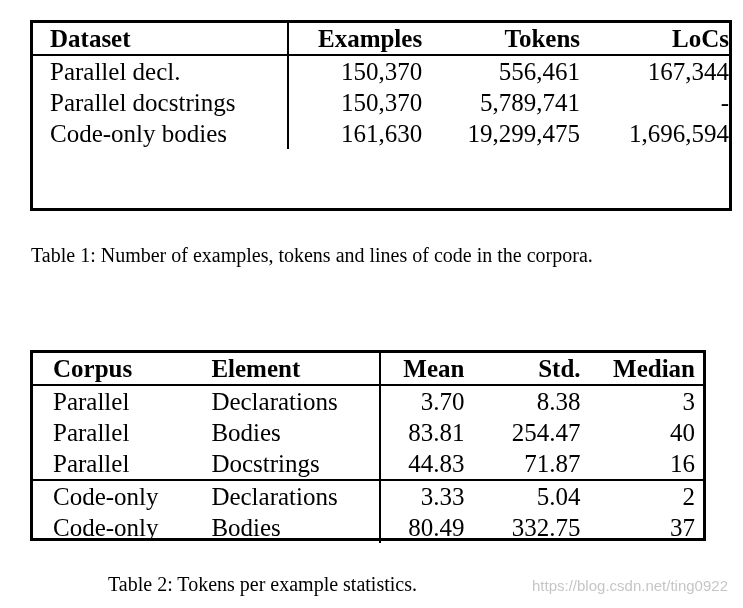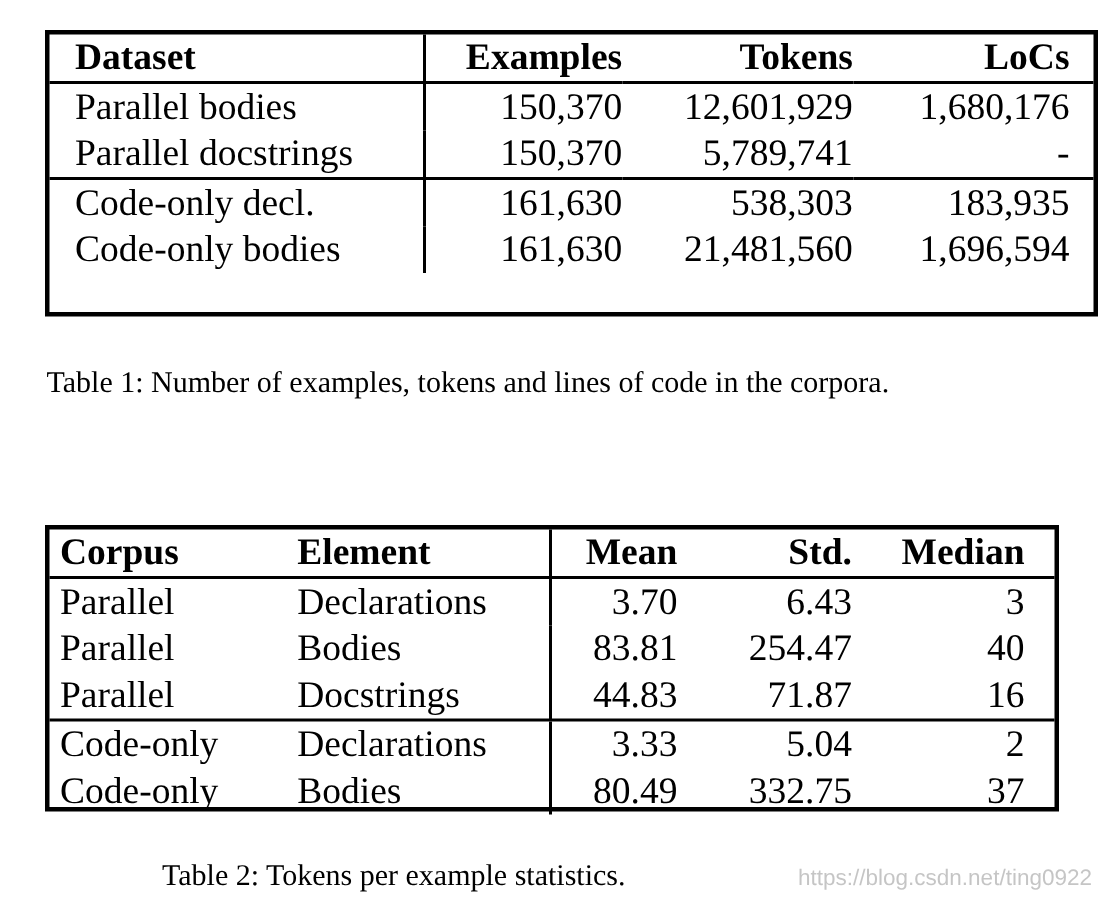"LoCs" #t1 .c3 { padding-right: 16px -> none }
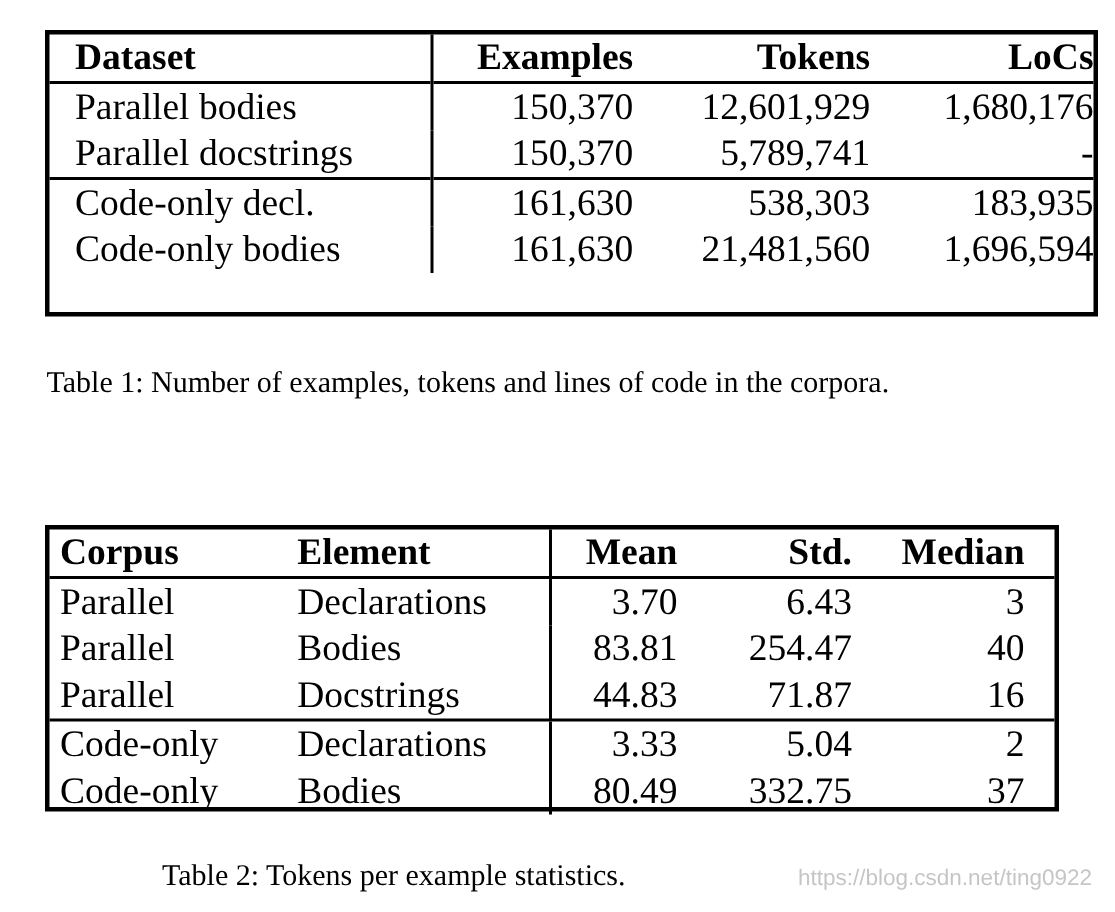"Parallel decl." tr { html: none -> <tr> <td>Parallel decl.</td> <td>150,370</td> <td>556,461</td> <td>167,344</td> </tr> }
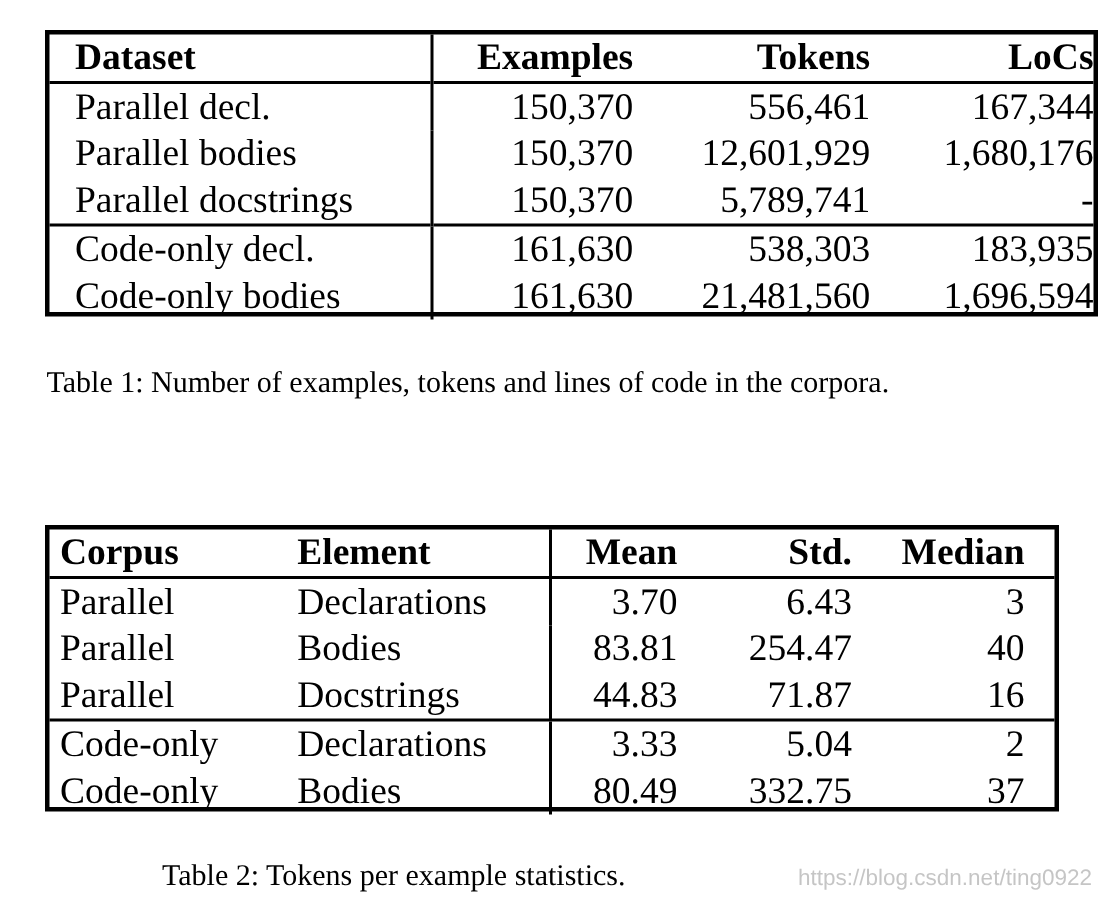"Parallel bodies" tr { html: <tr> <td>Parallel bodies</td> <td>150,370</td> <td>12,601,929</td> <td>1,680,176</td> </tr> -> none }
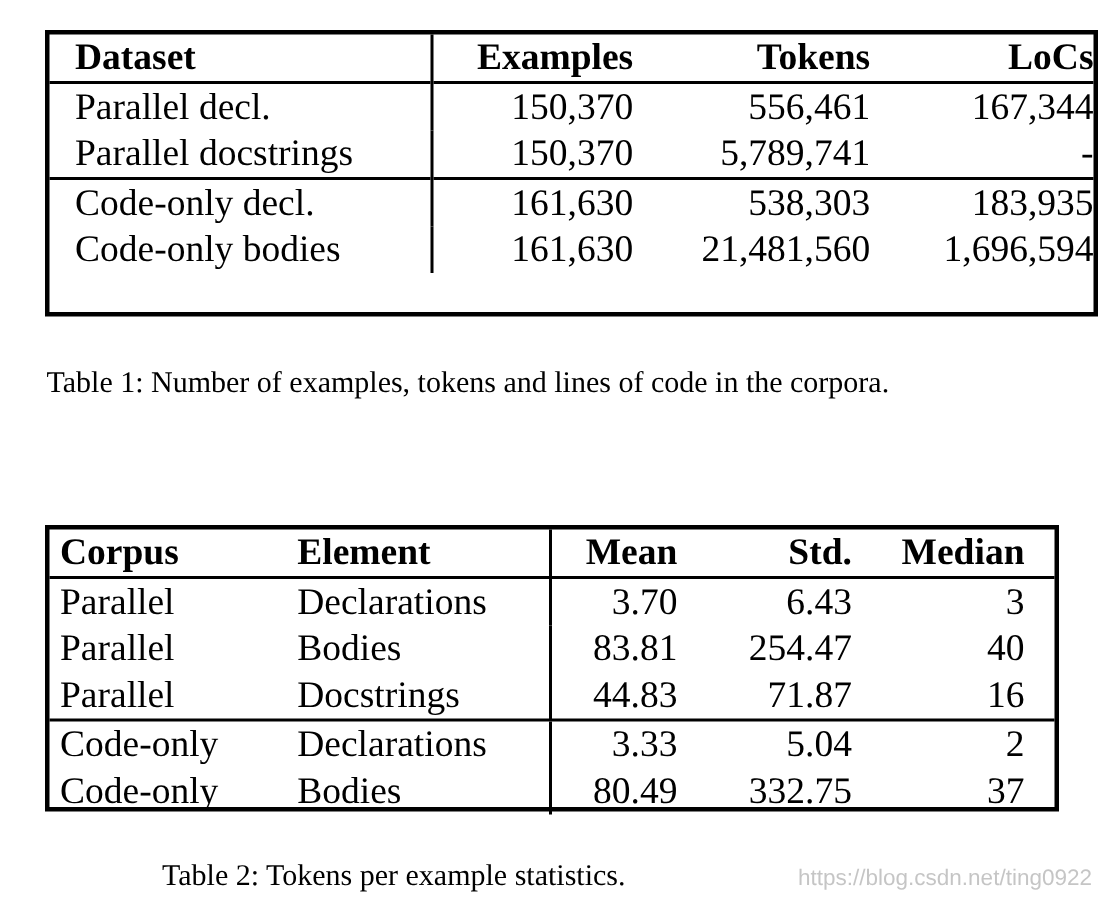"Code-only decl." tr.sep { html: <tr> <td>Code-only decl.</td> <td>161,630</td> <td>538,303</td> <td>183,935</td> </tr> -> none }
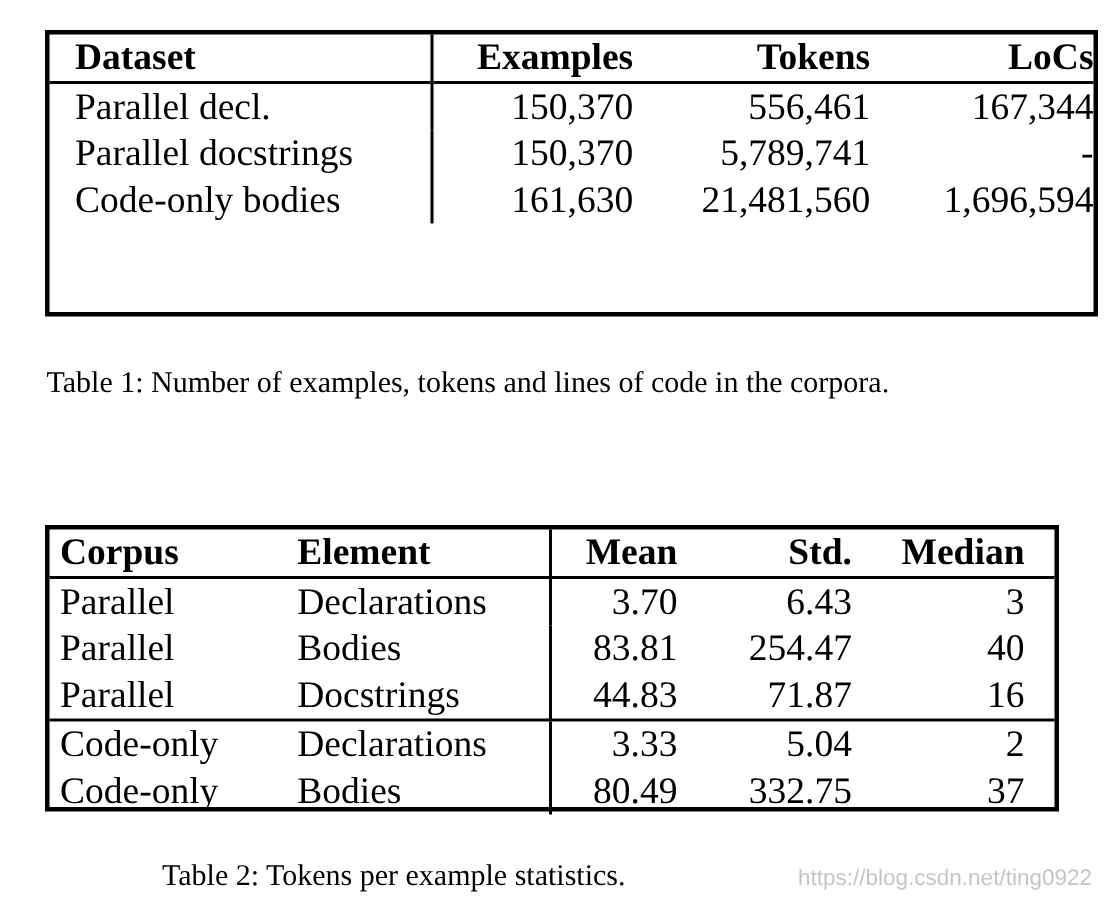"21,481,560" td.c2 { text: 21,481,560 -> 19,299,475 }
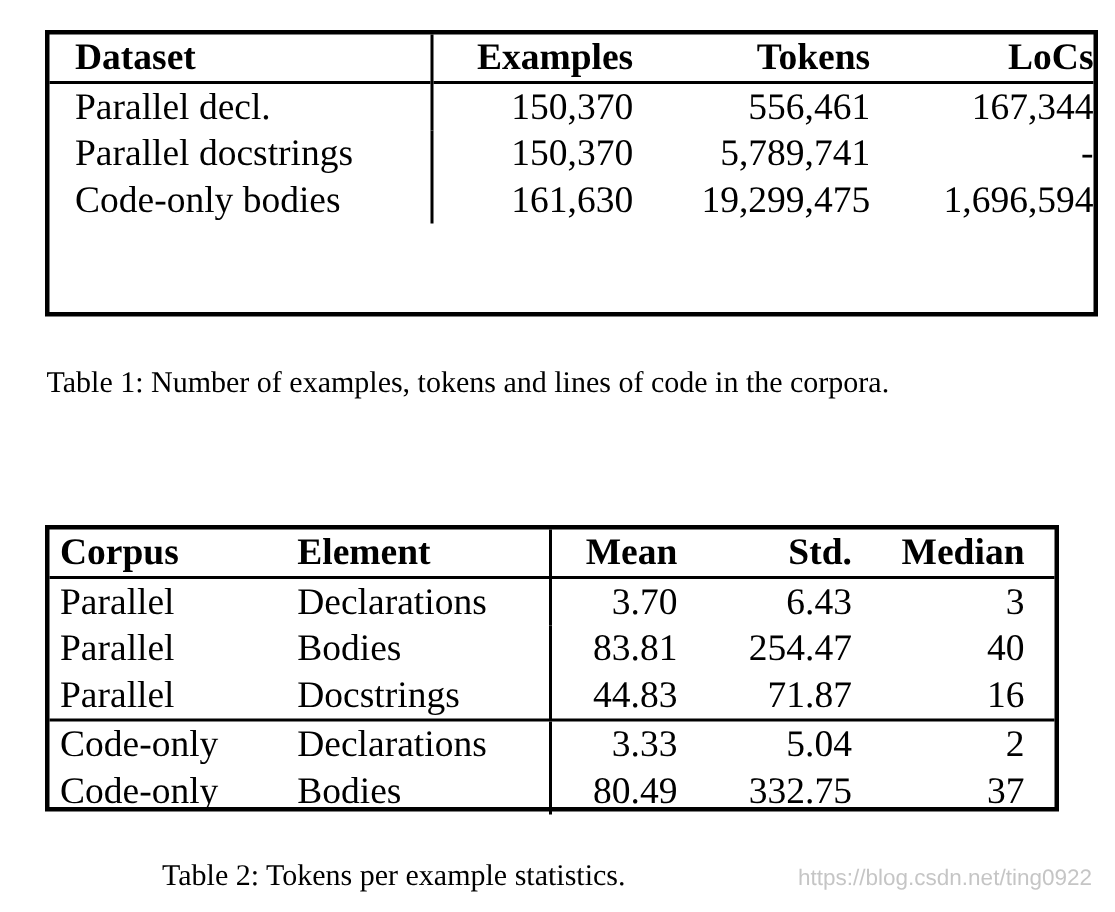"Corpus" #t2 .c0 { padding-left: 7px -> 20px }
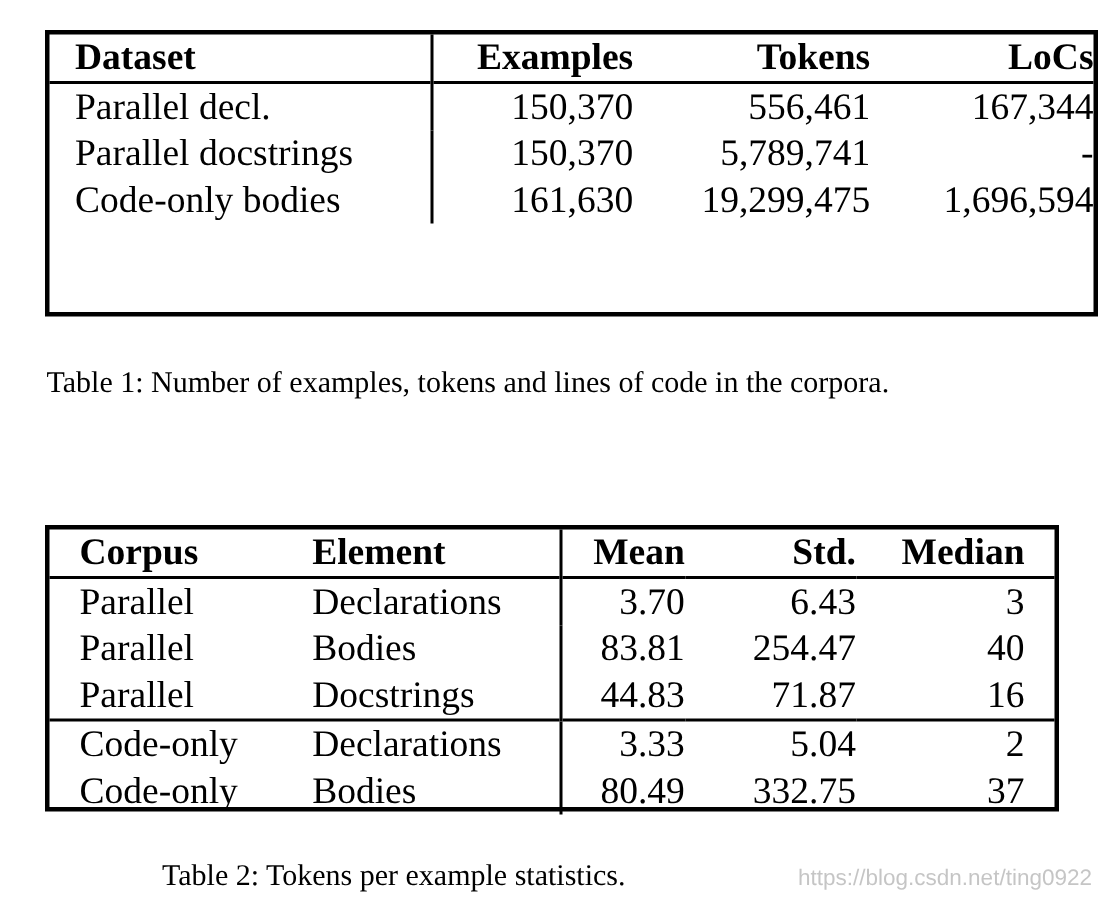"Median" #t2 .c4 { padding-right: 20px -> 8px }
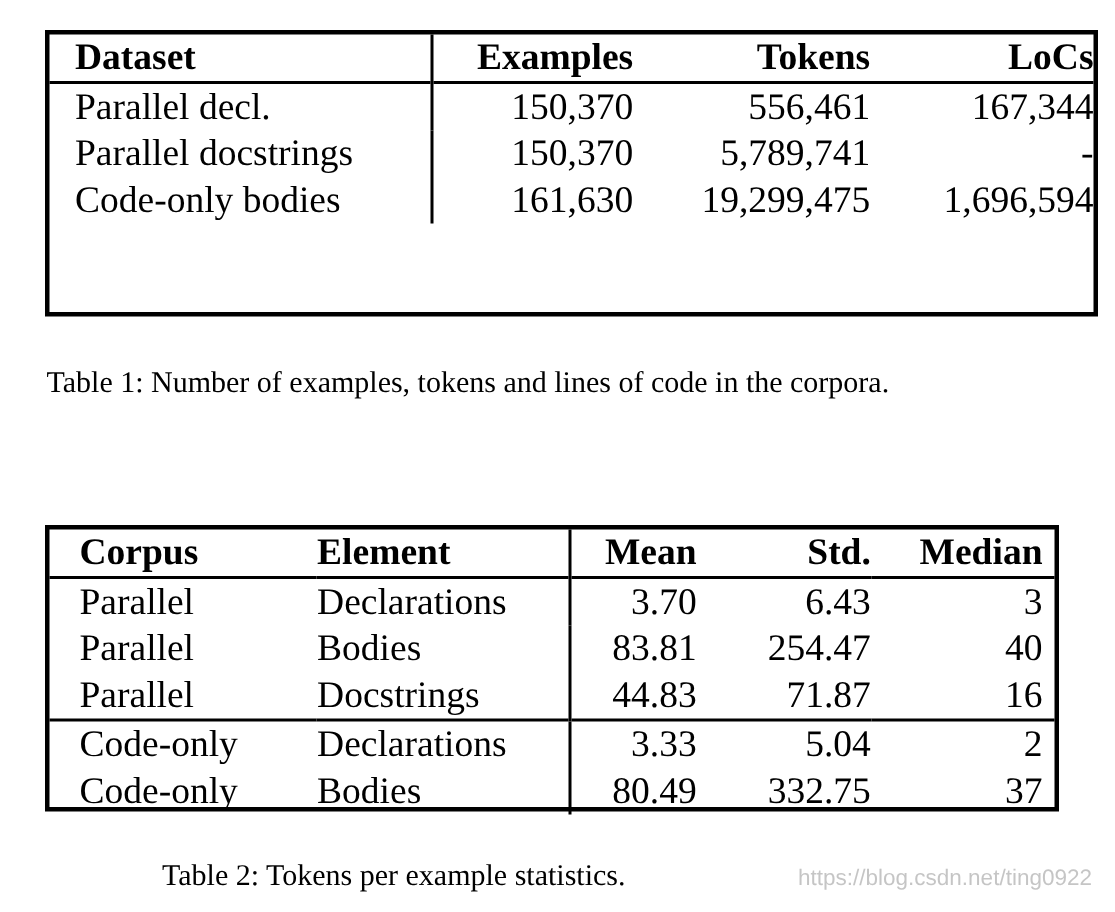"6.43" td.c3 { text: 6.43 -> 8.38 }
